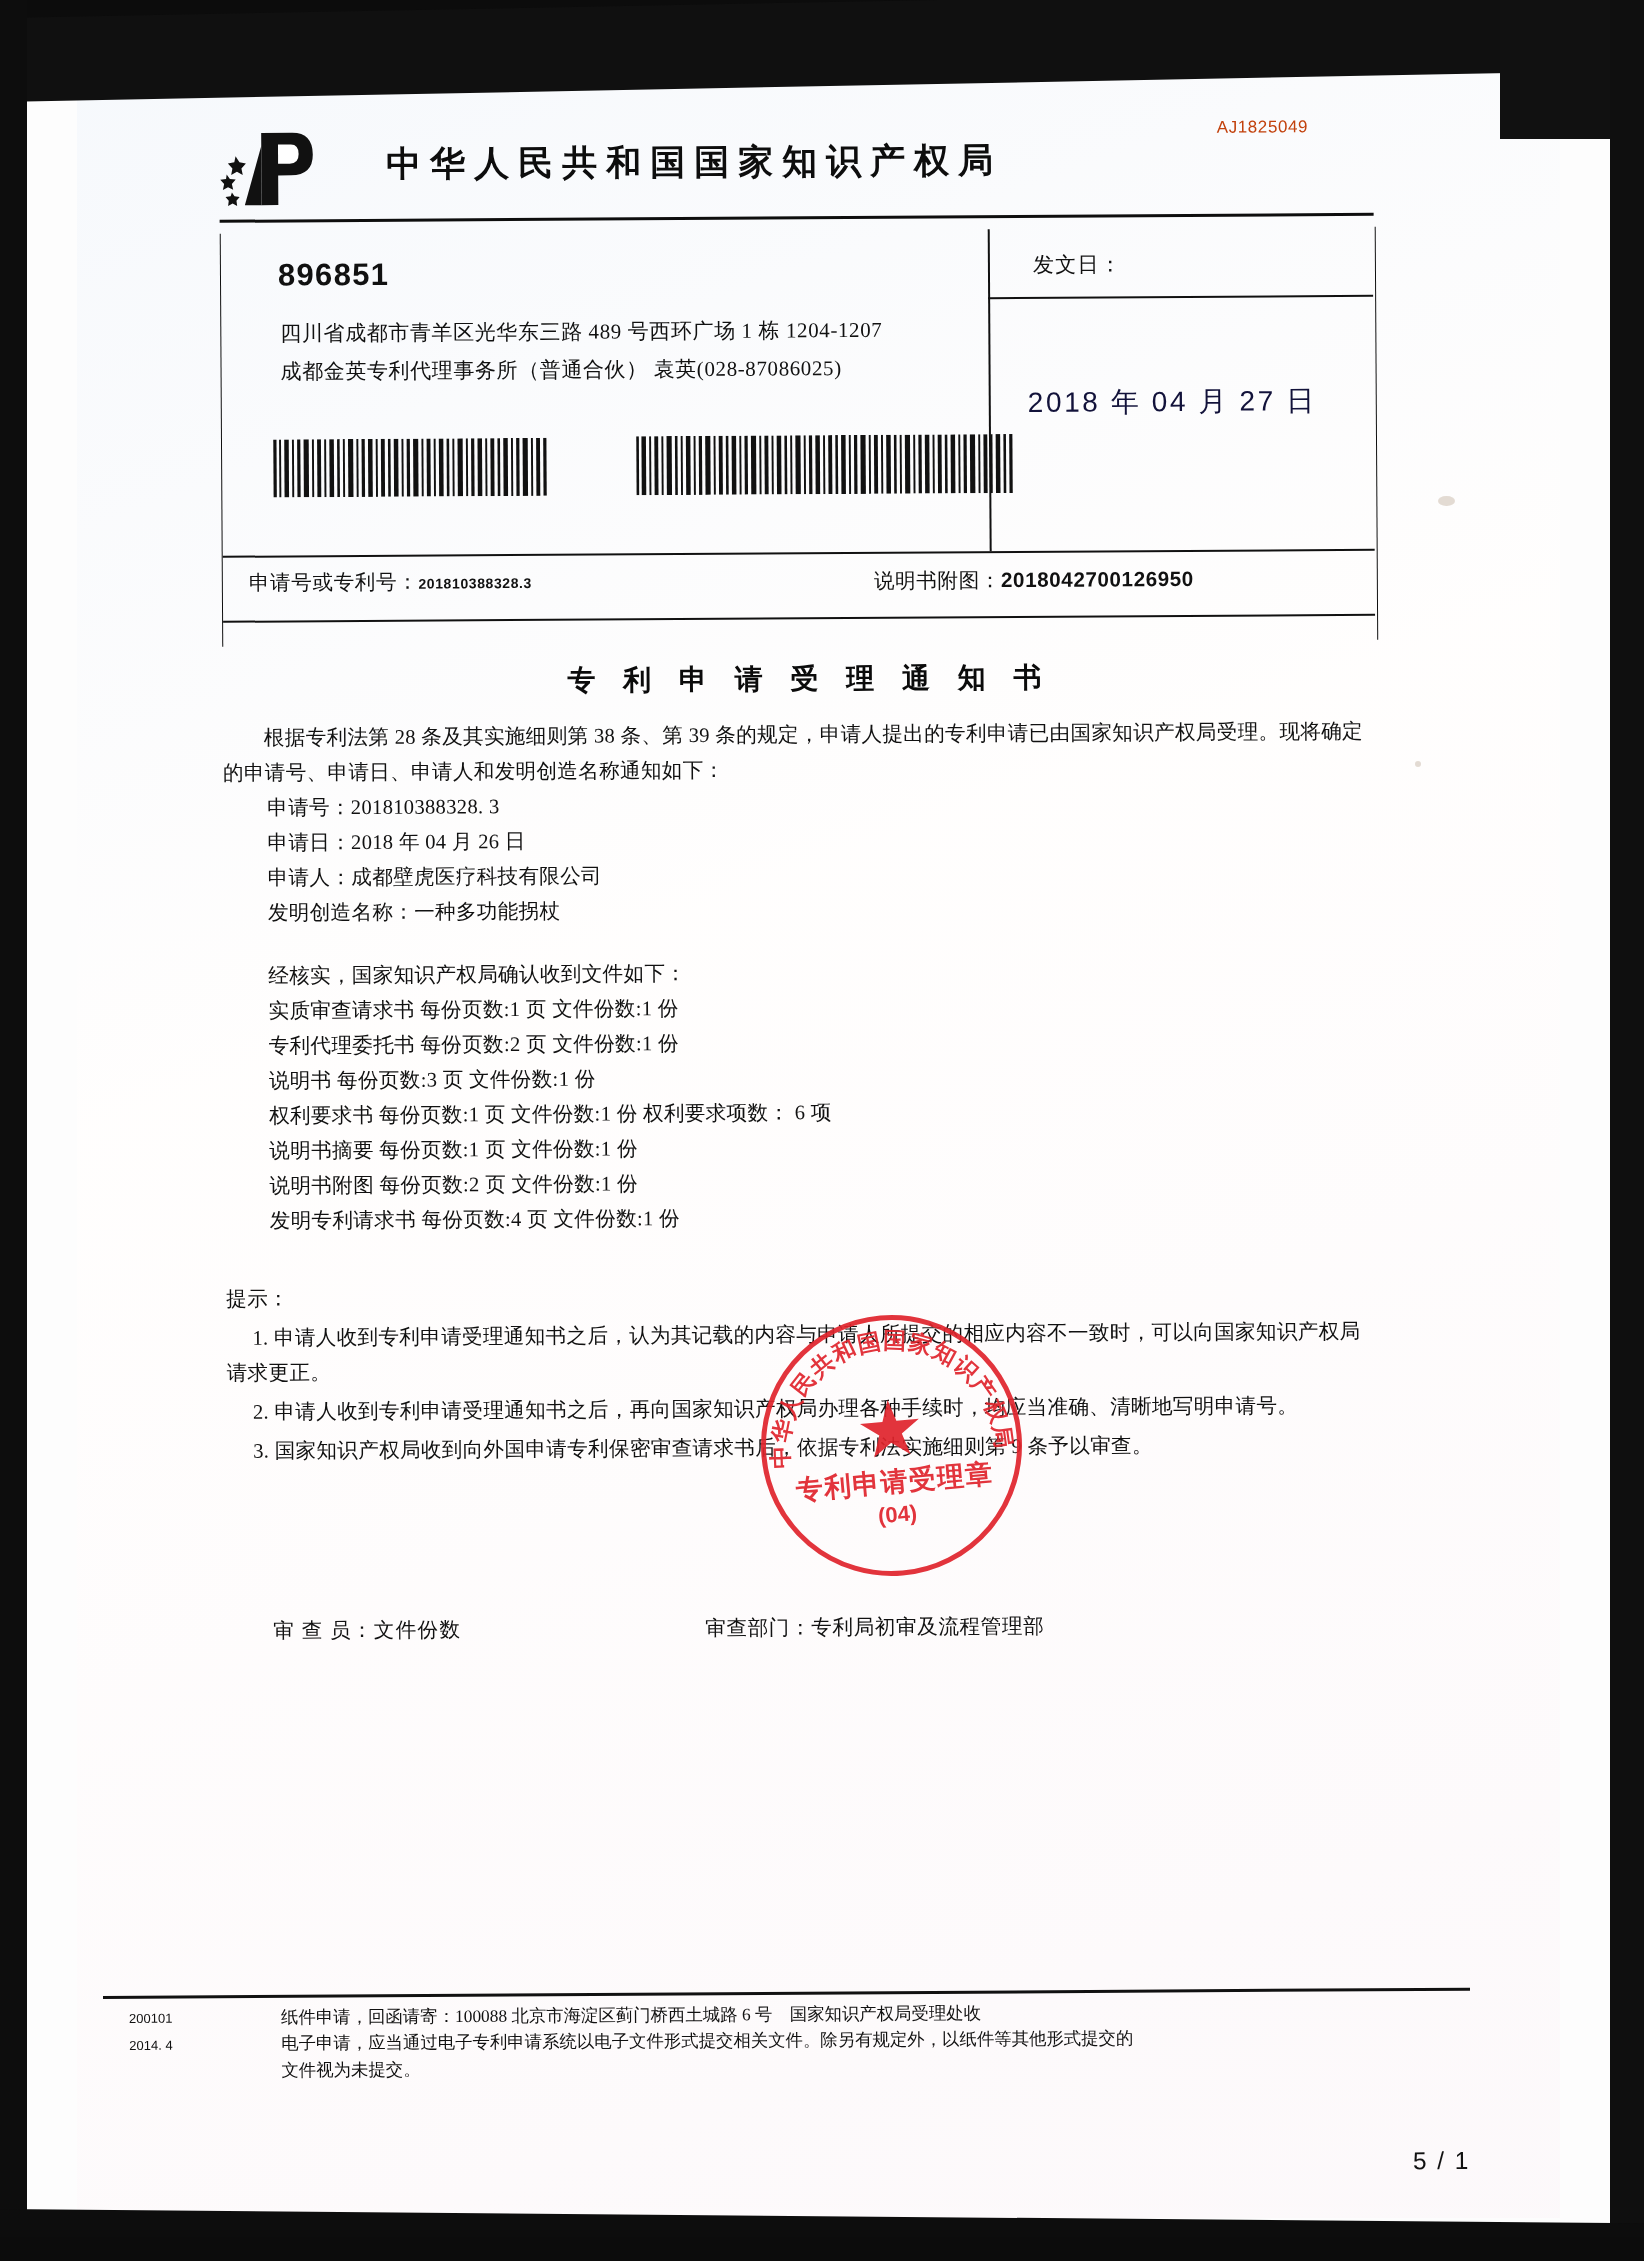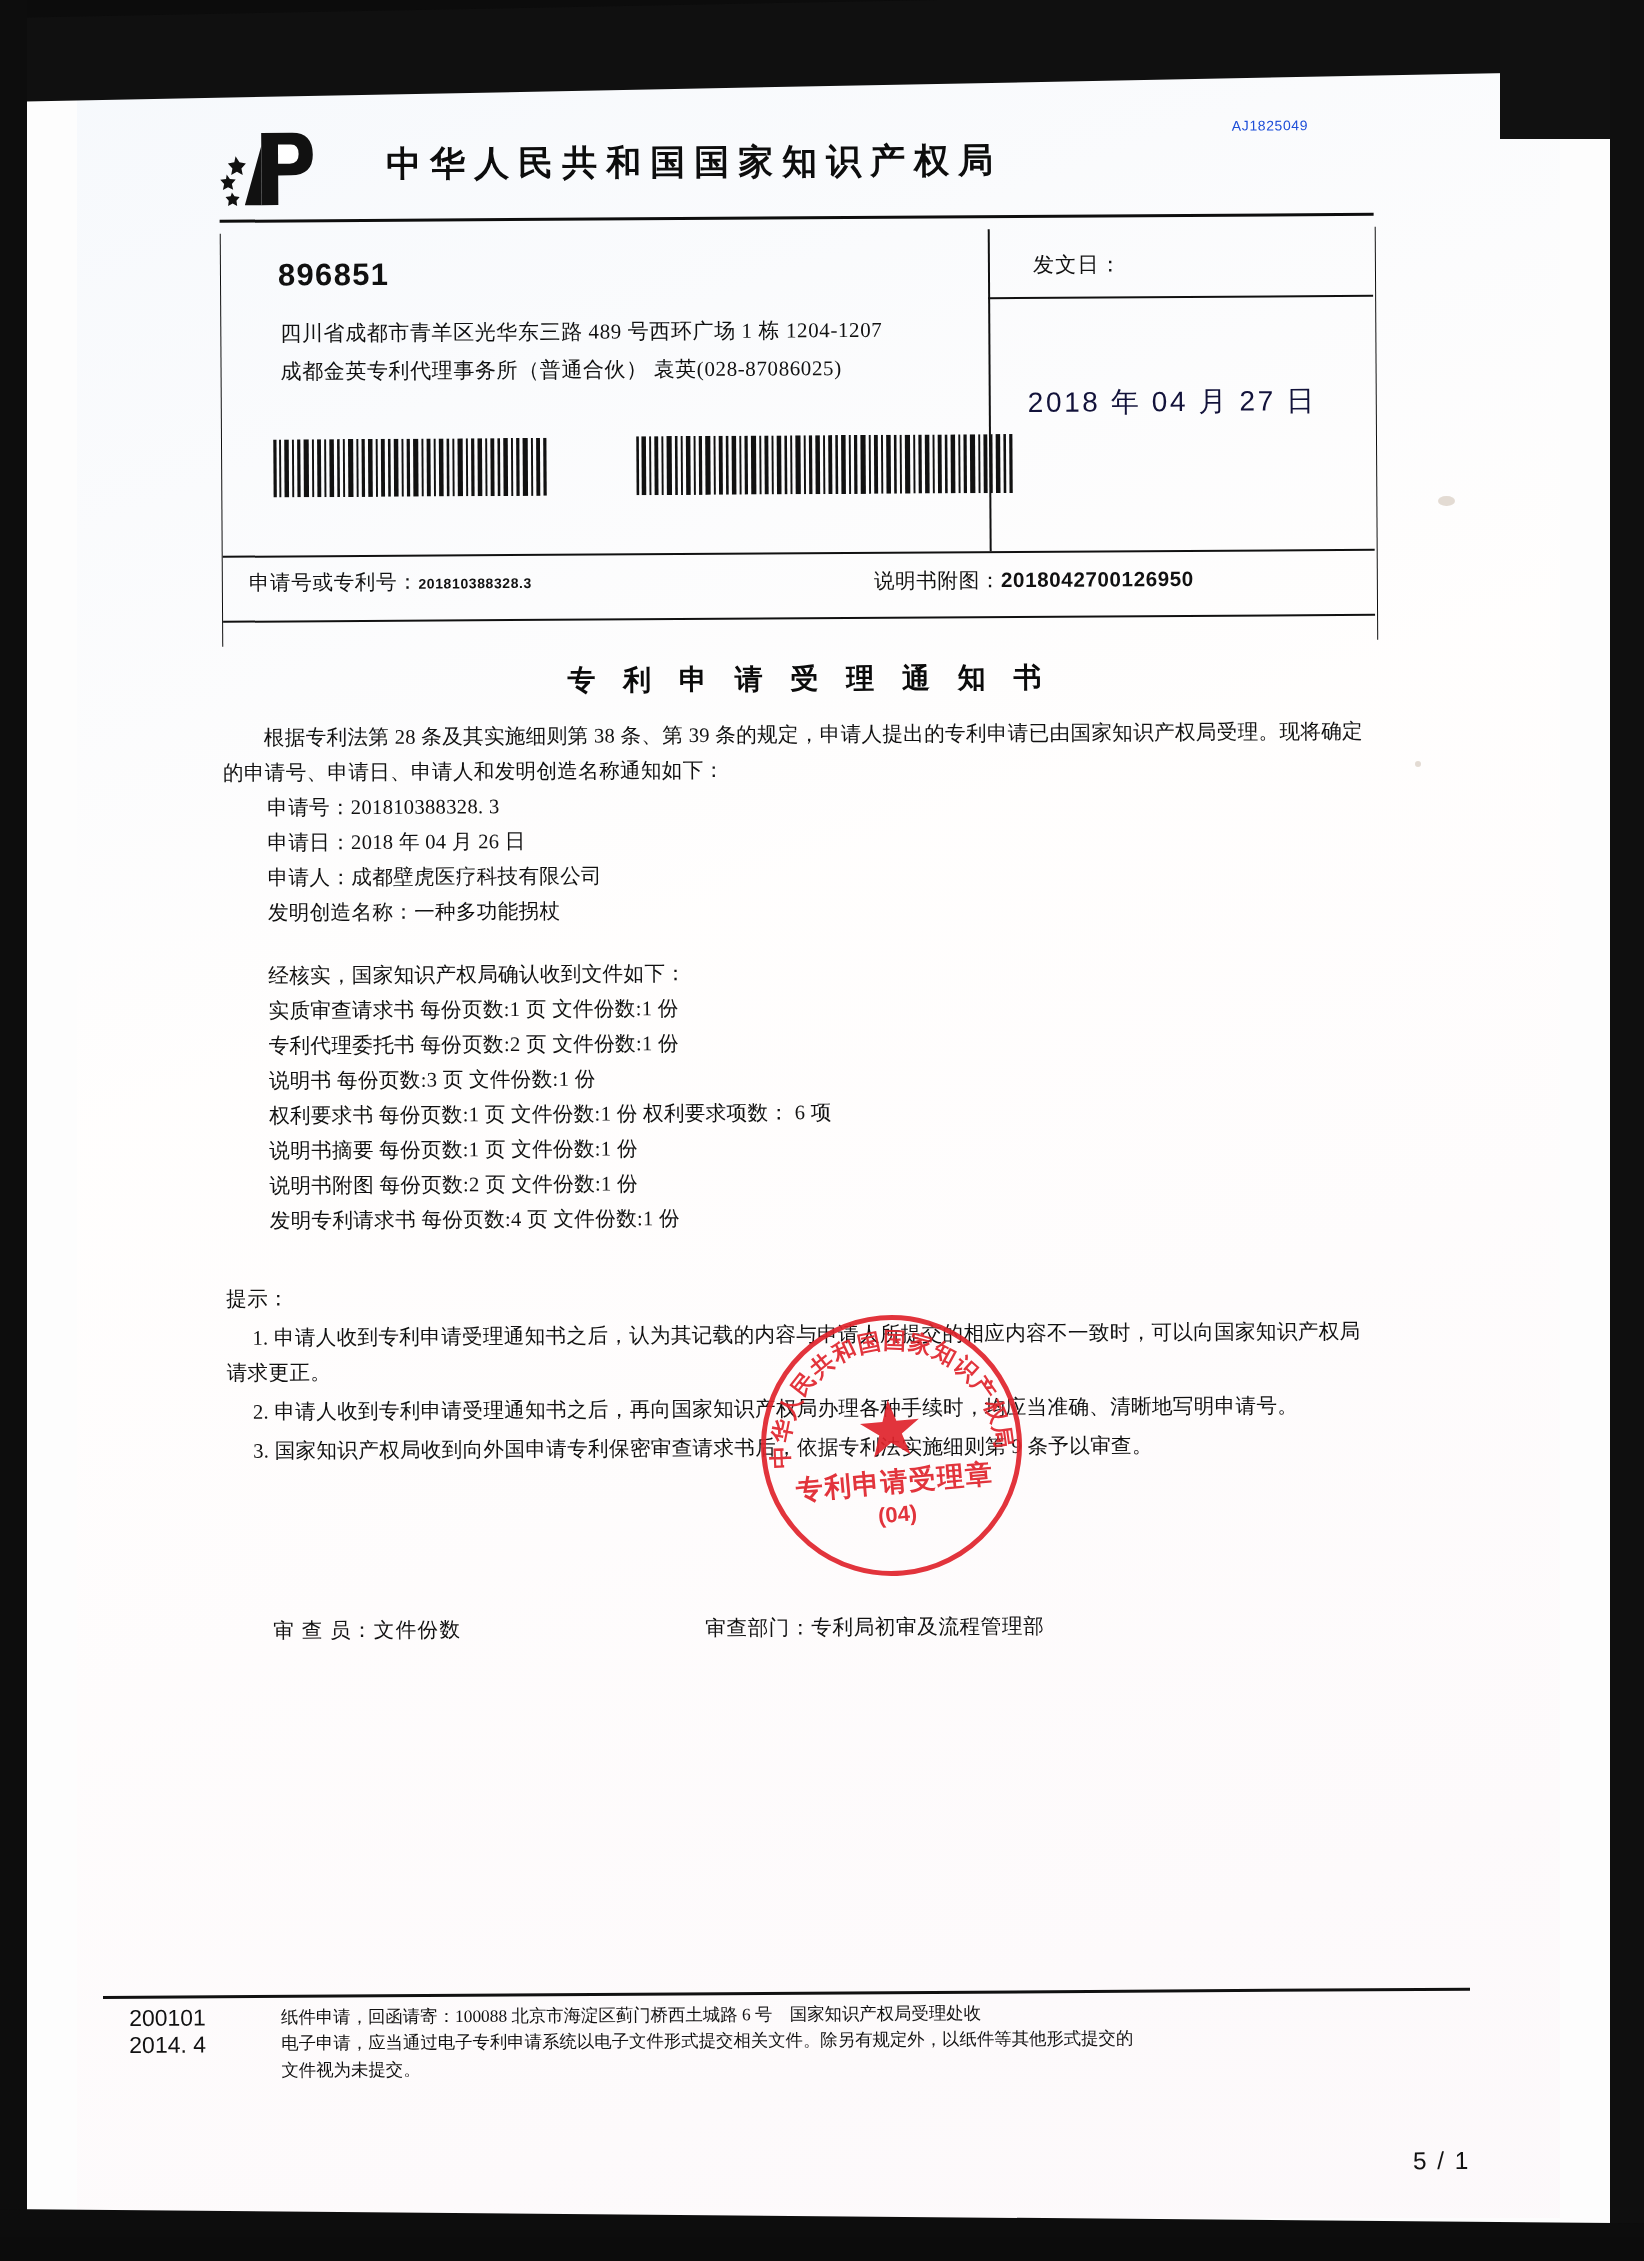"AJ1825049" .doc-code { color: #1d4ed8 -> #c2410c; font-size: 14px -> 17px }
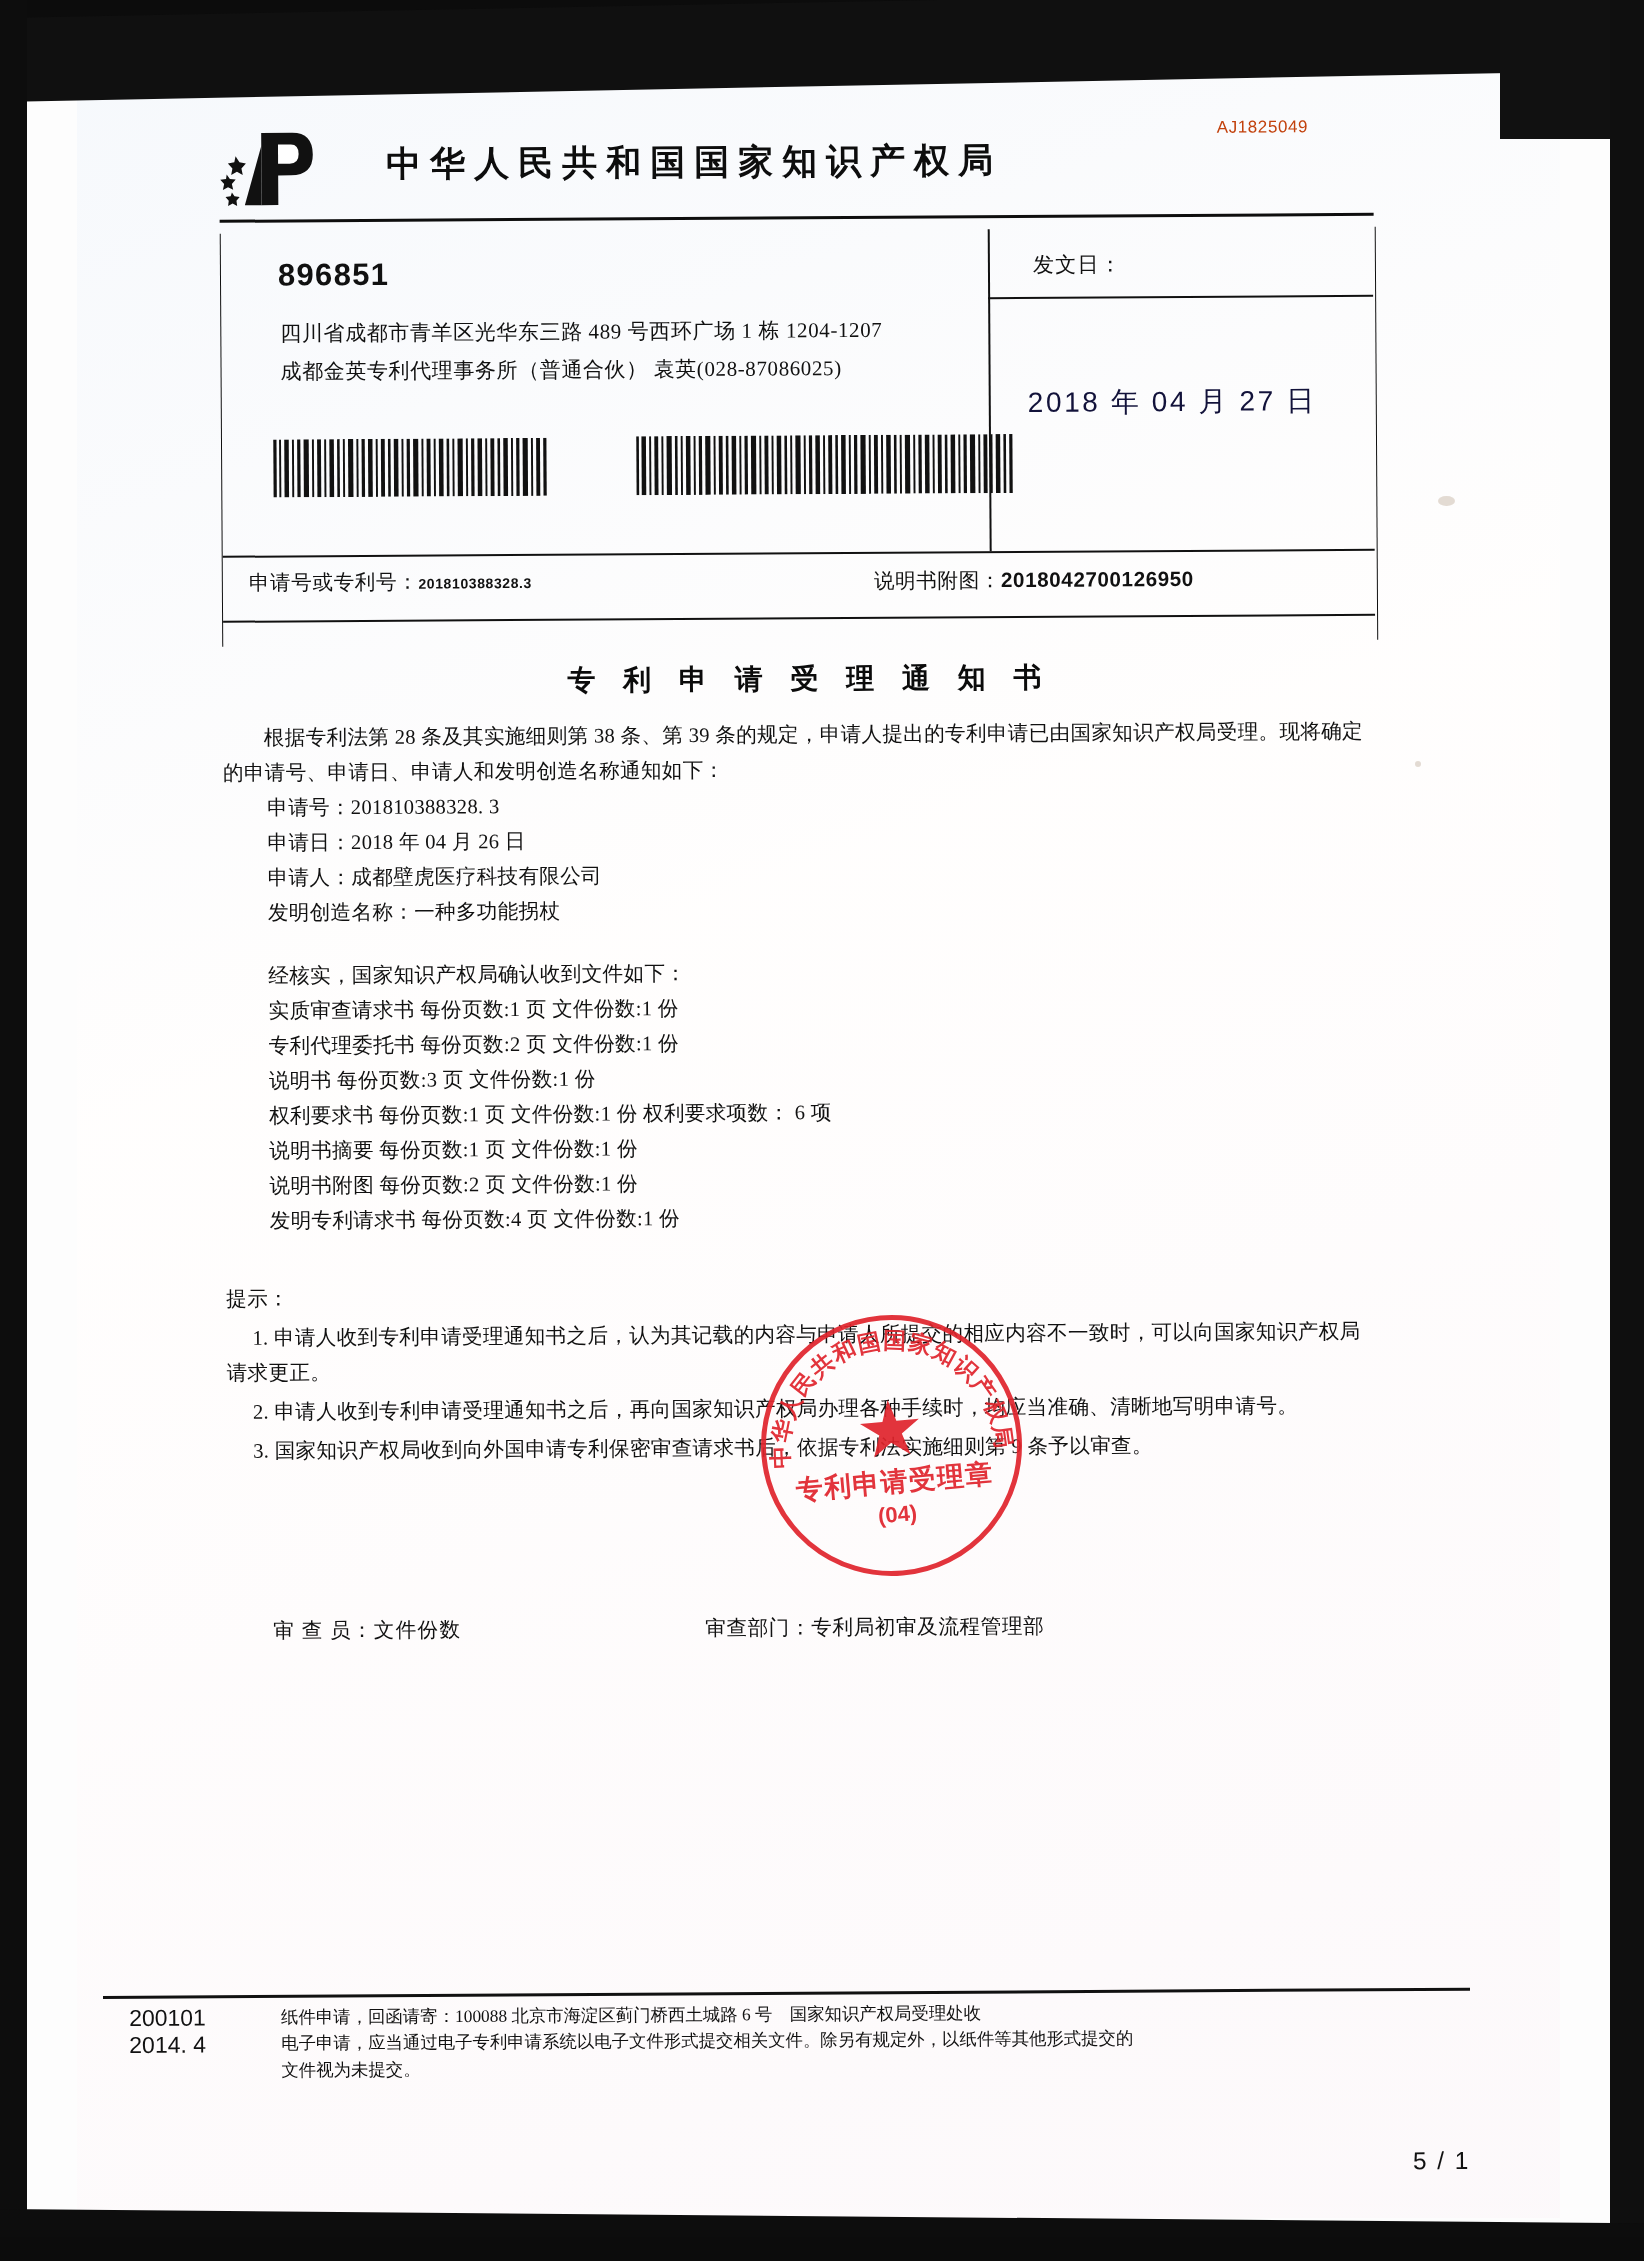"200101" .footer .code-col { font-size: 23px -> 13px }
